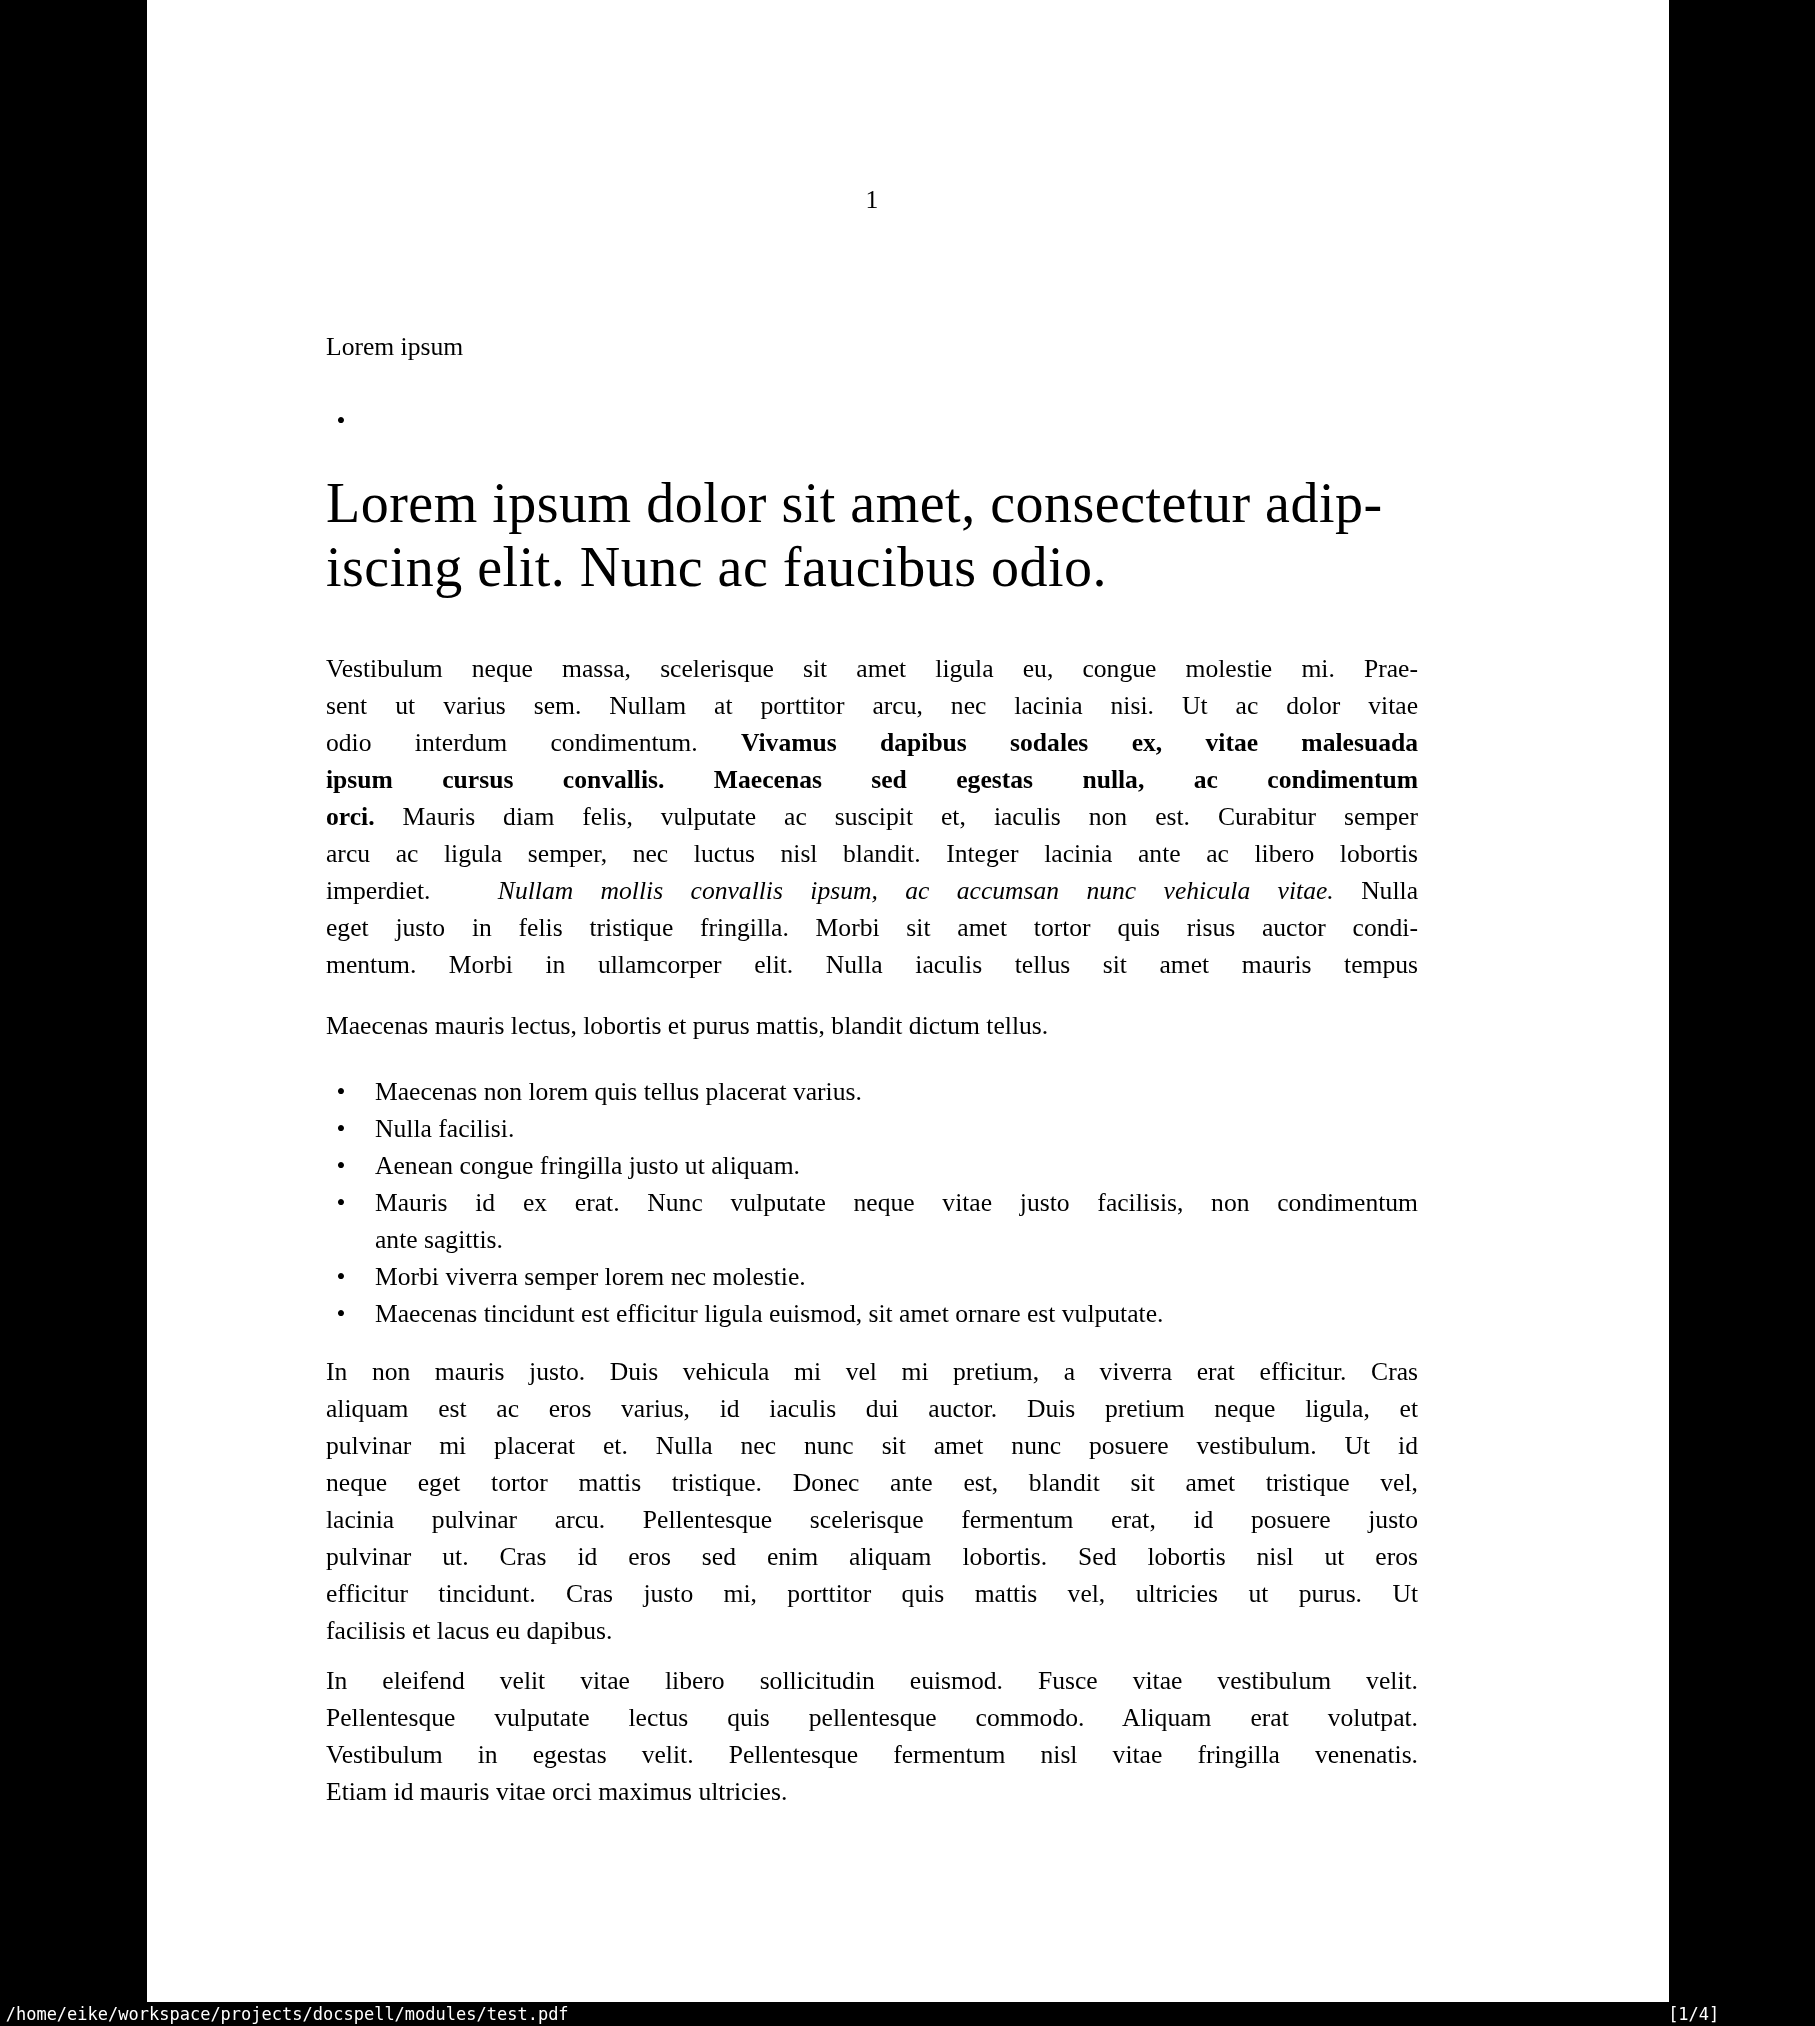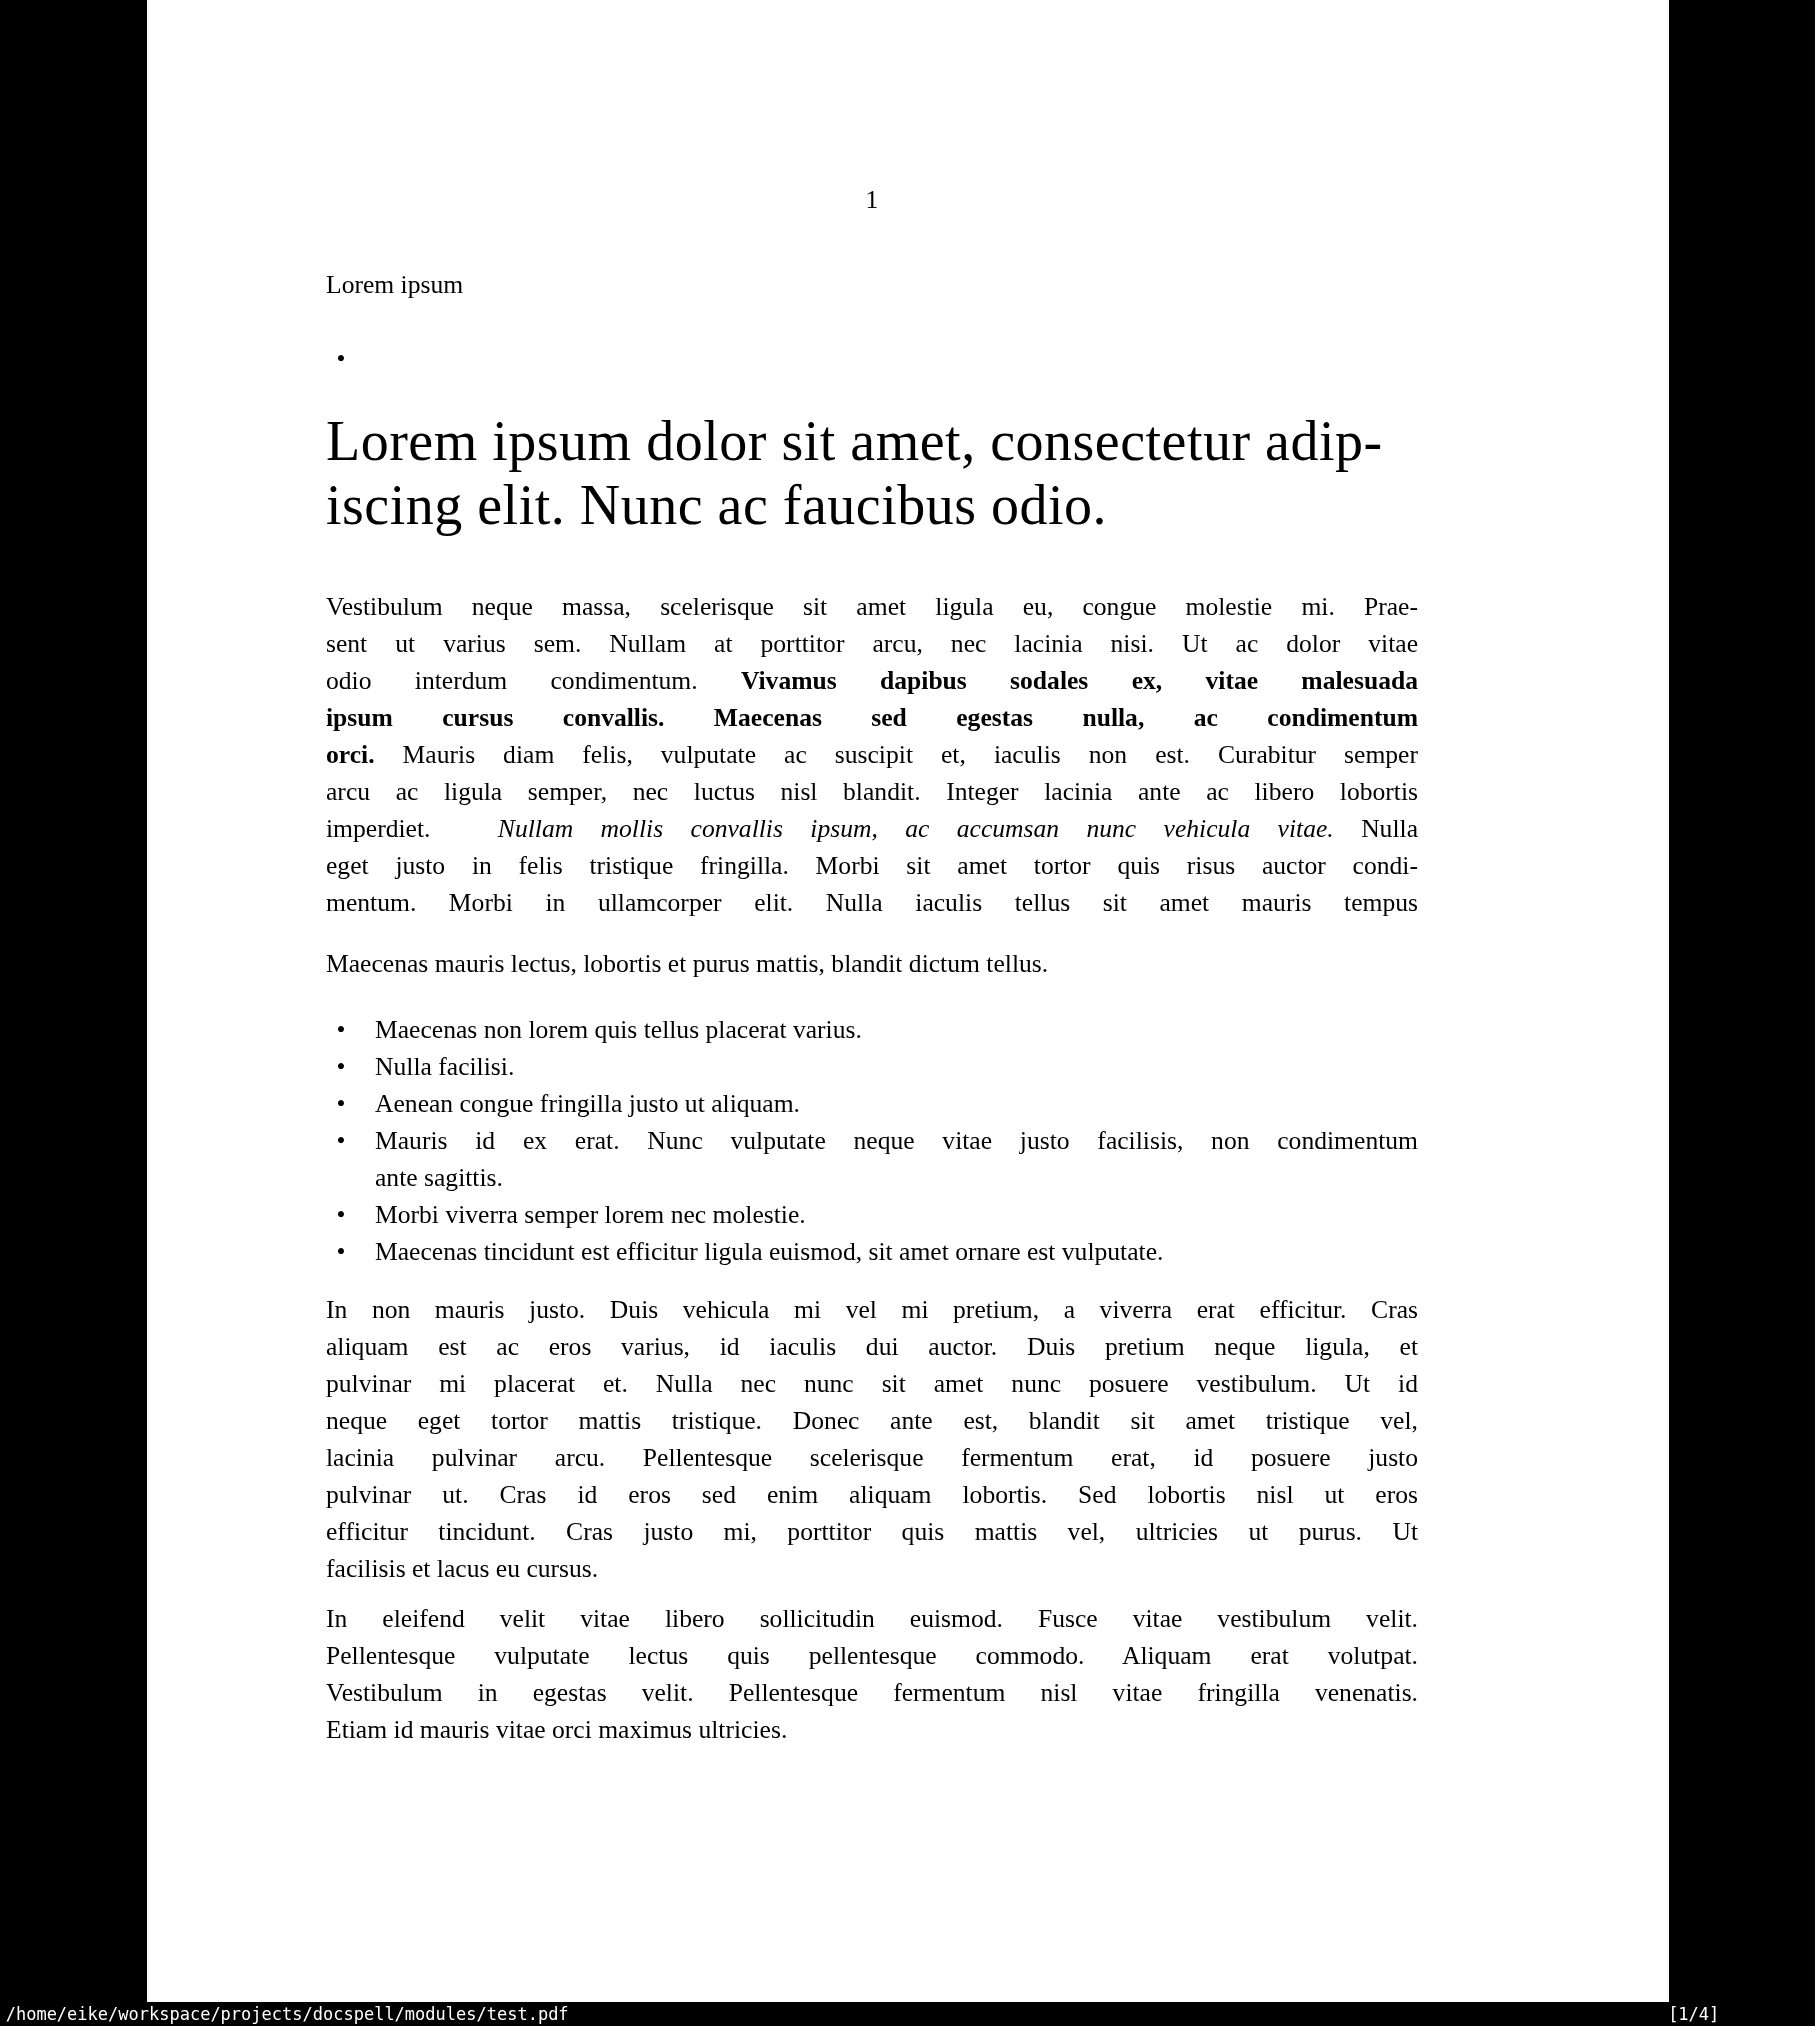"Lorem ipsum" .intro { margin-top: 48px -> 110px }
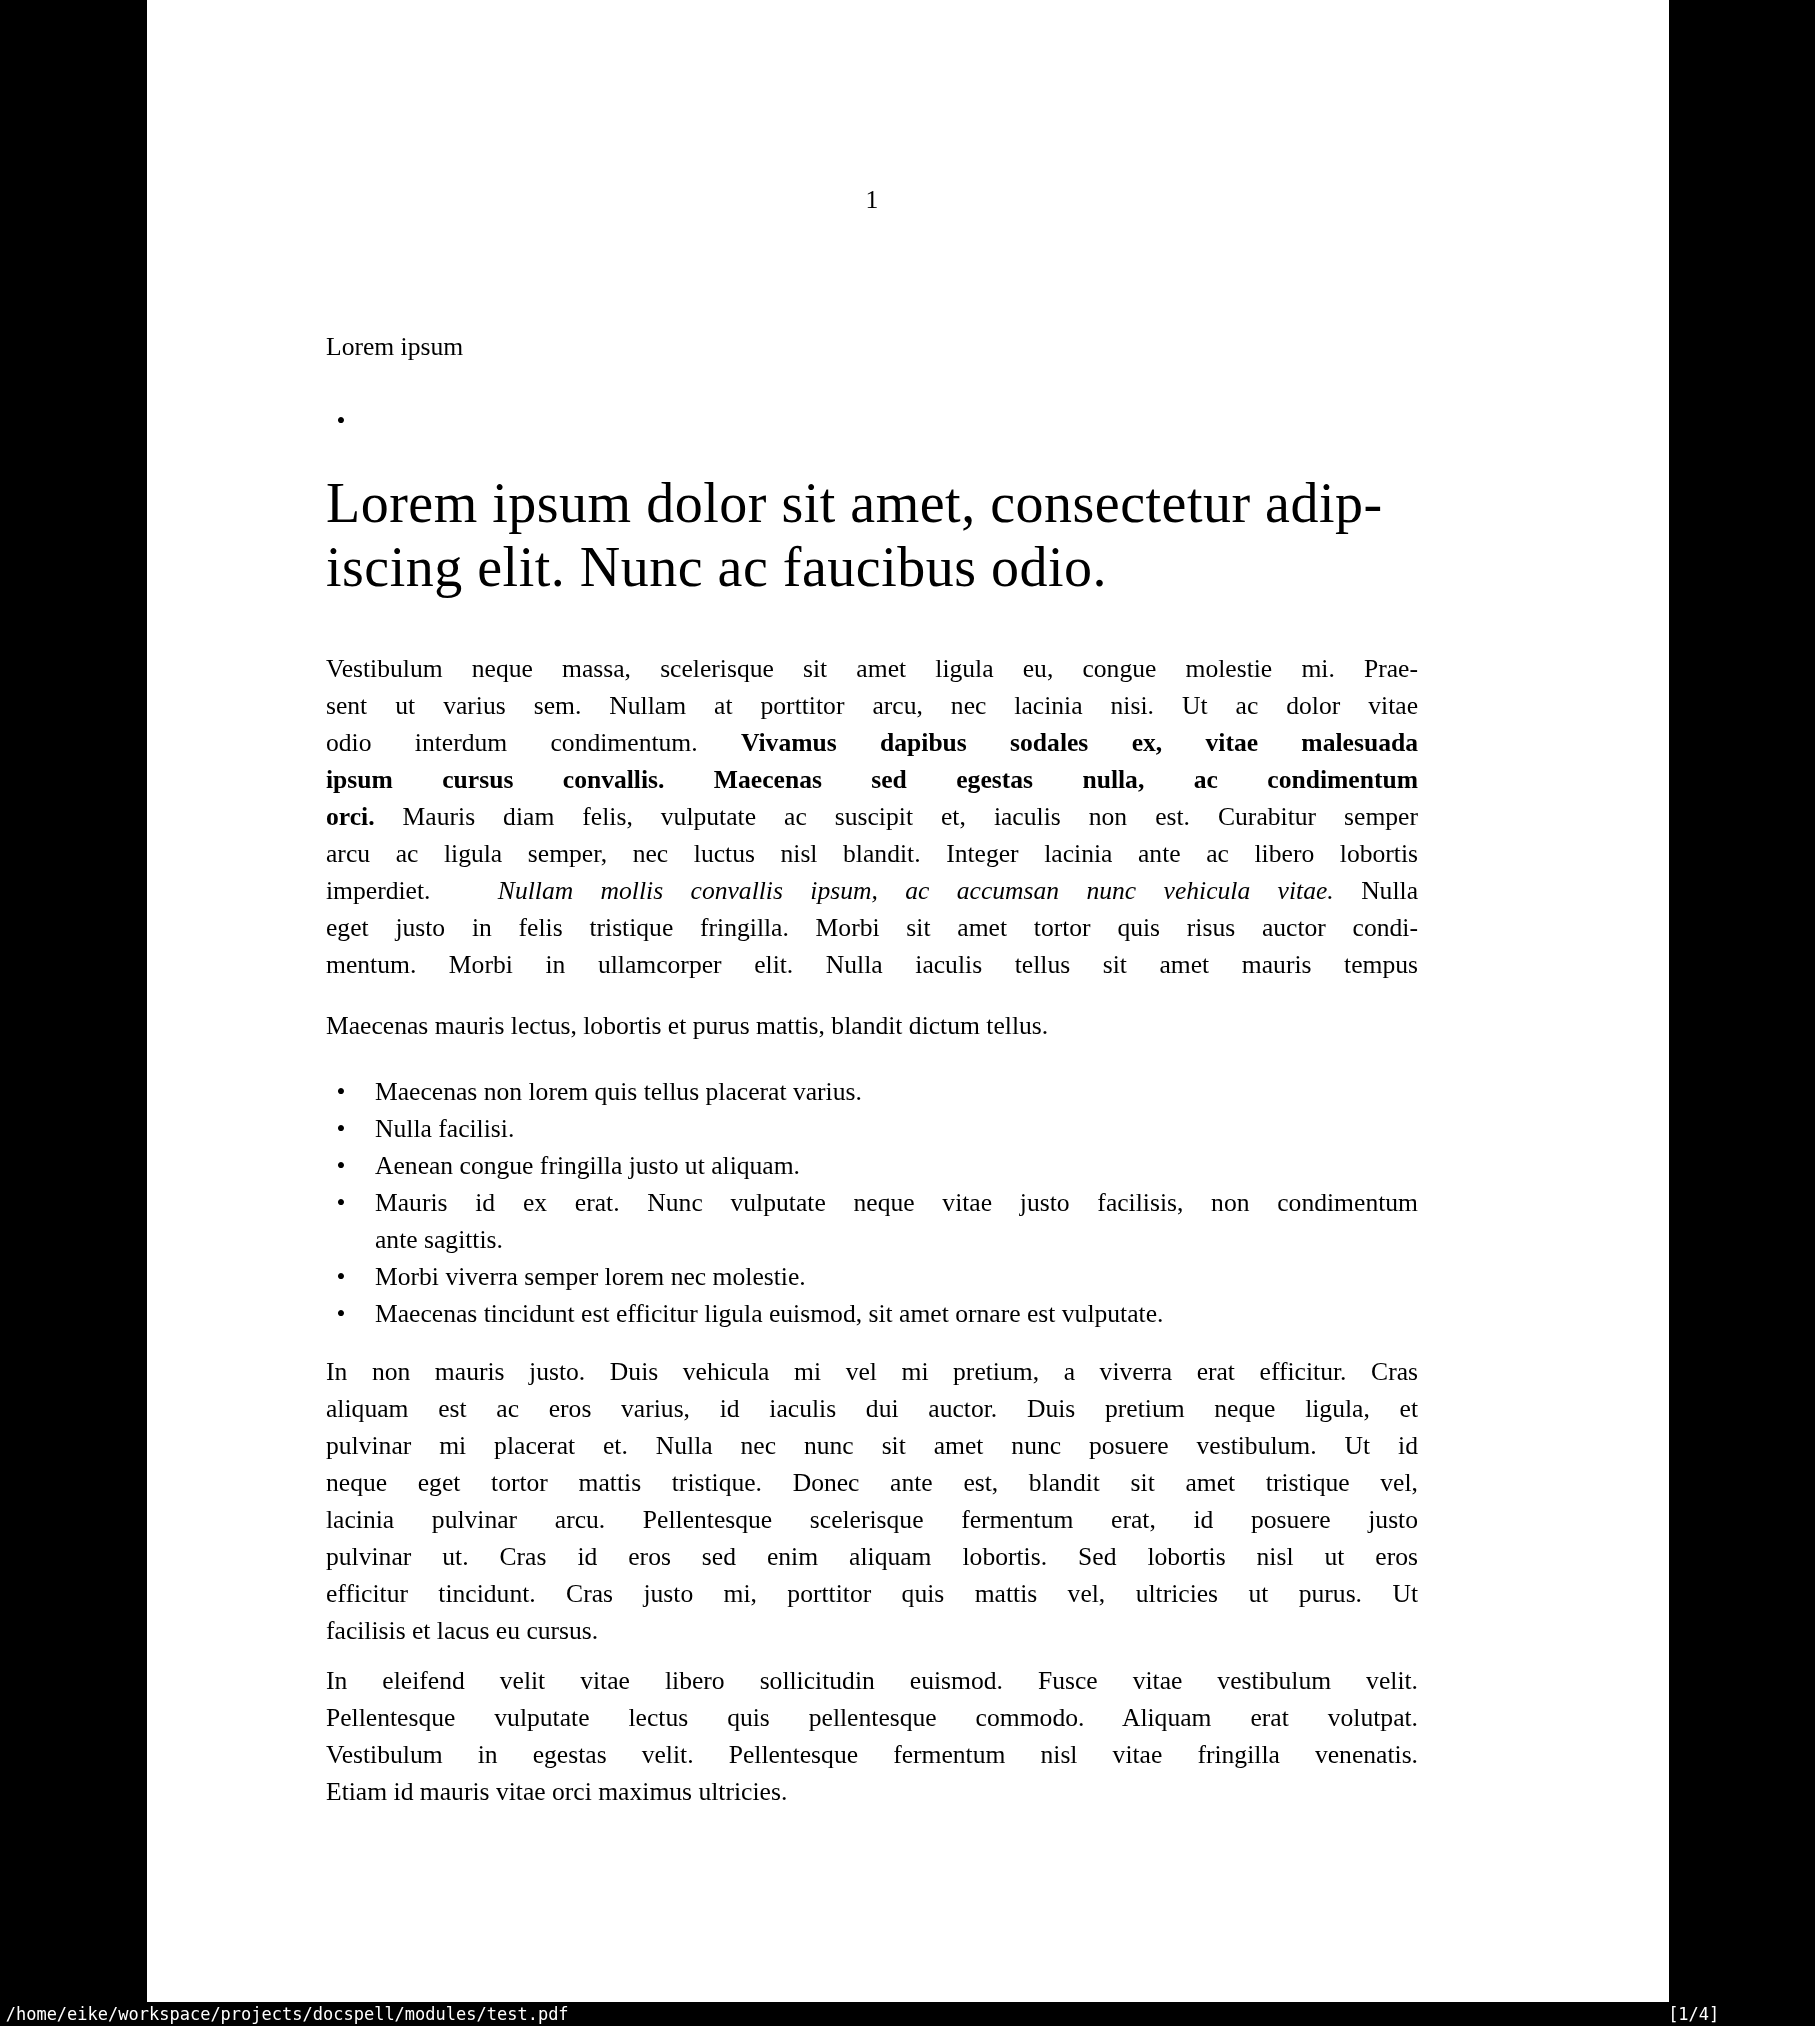"facilisis et lacus eu cursus." span { text: cursus -> dapibus }
